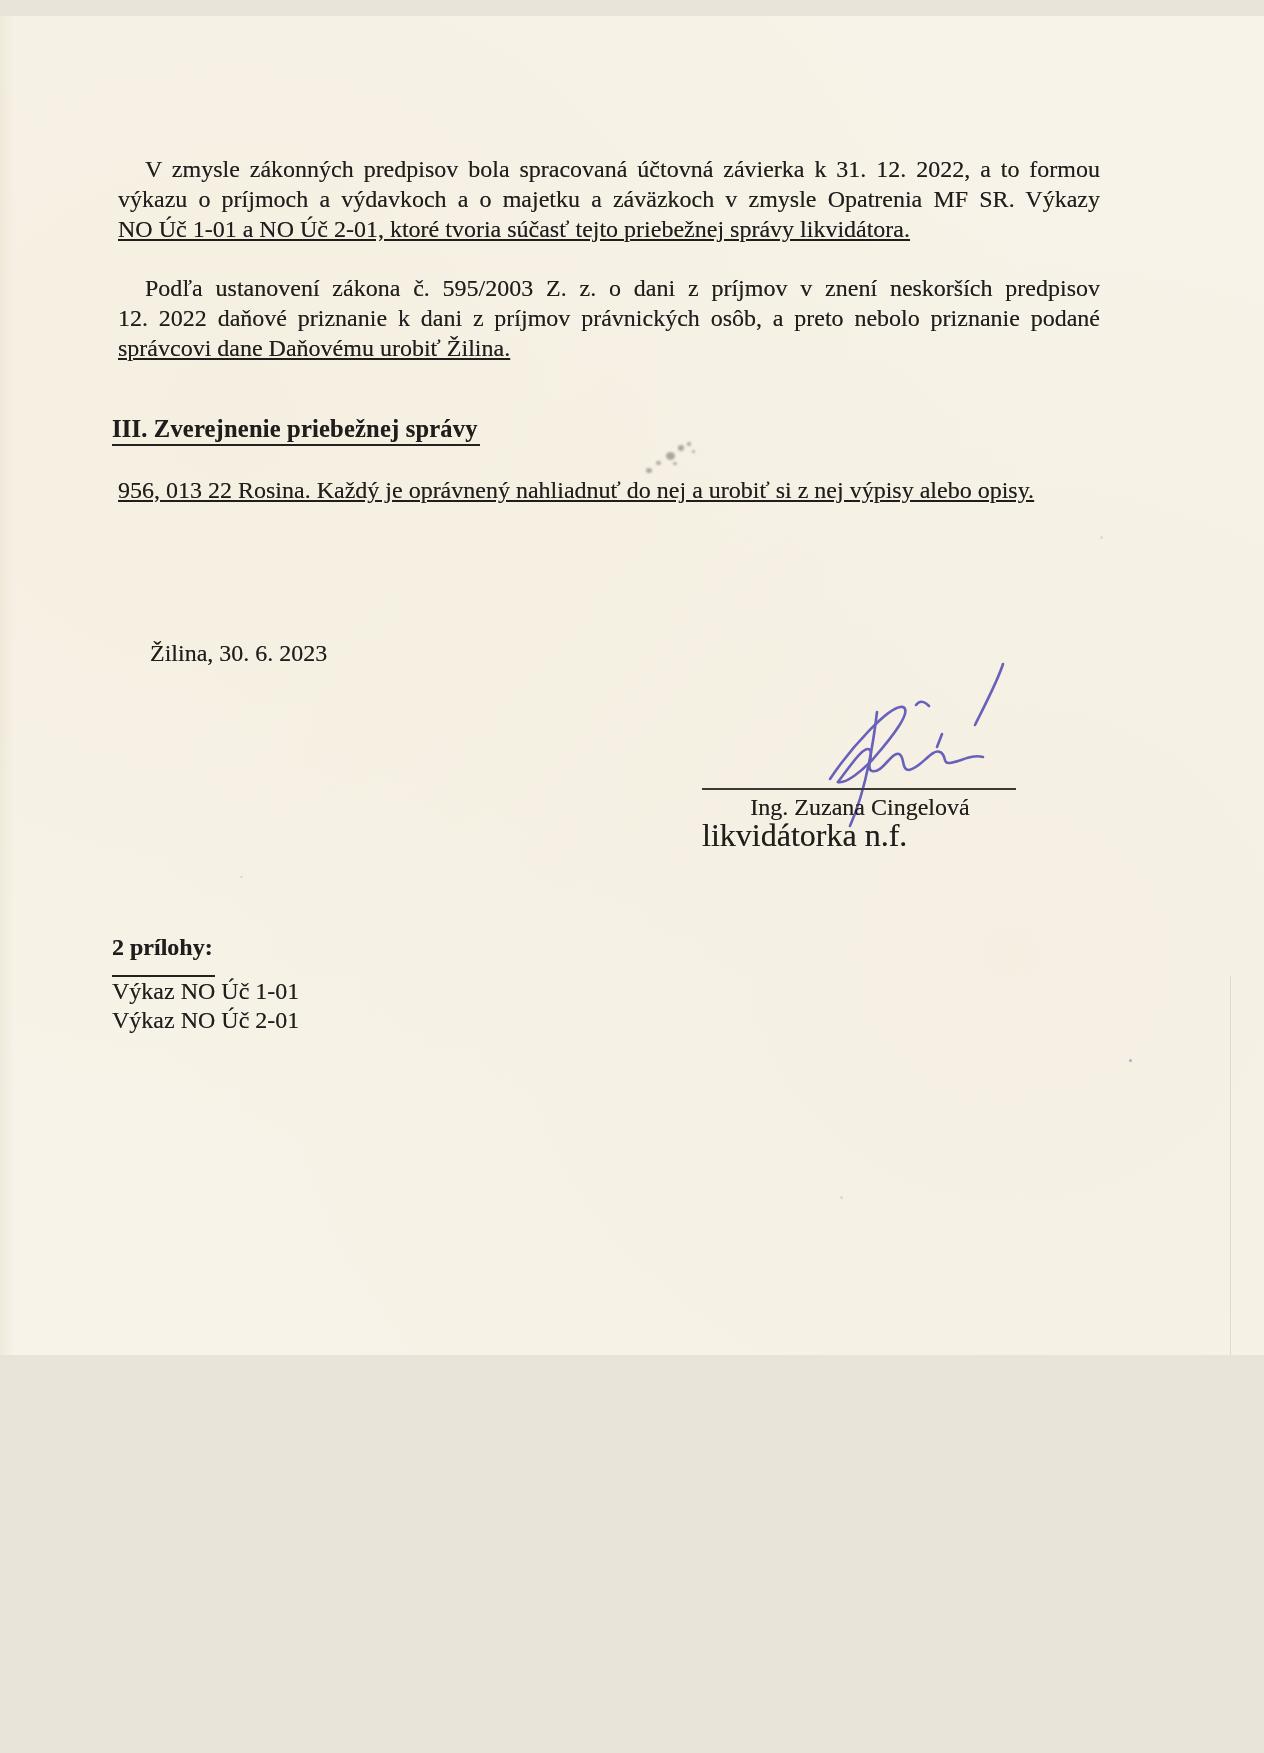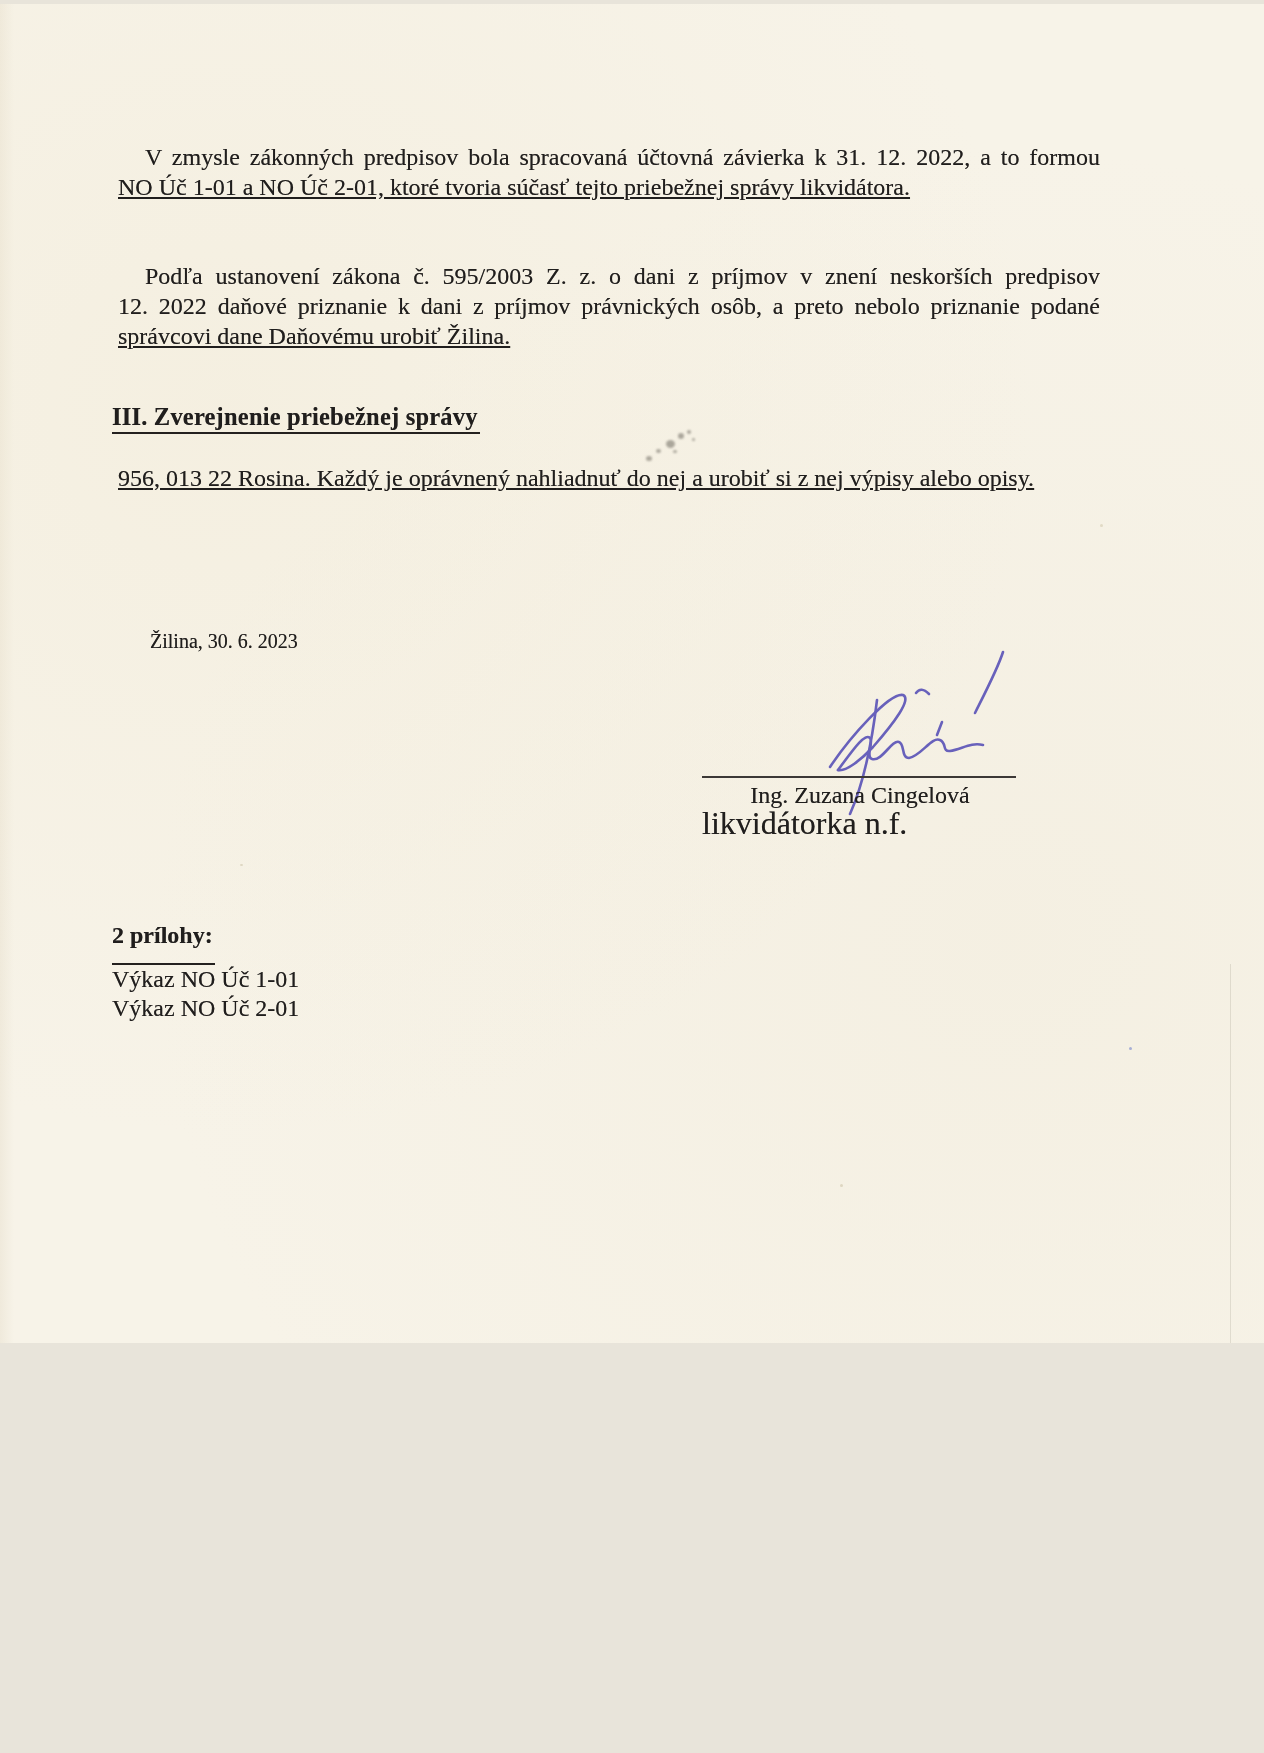"V zmysle zákonných predpisov bola" .page { margin: 4px auto -> 16px auto }
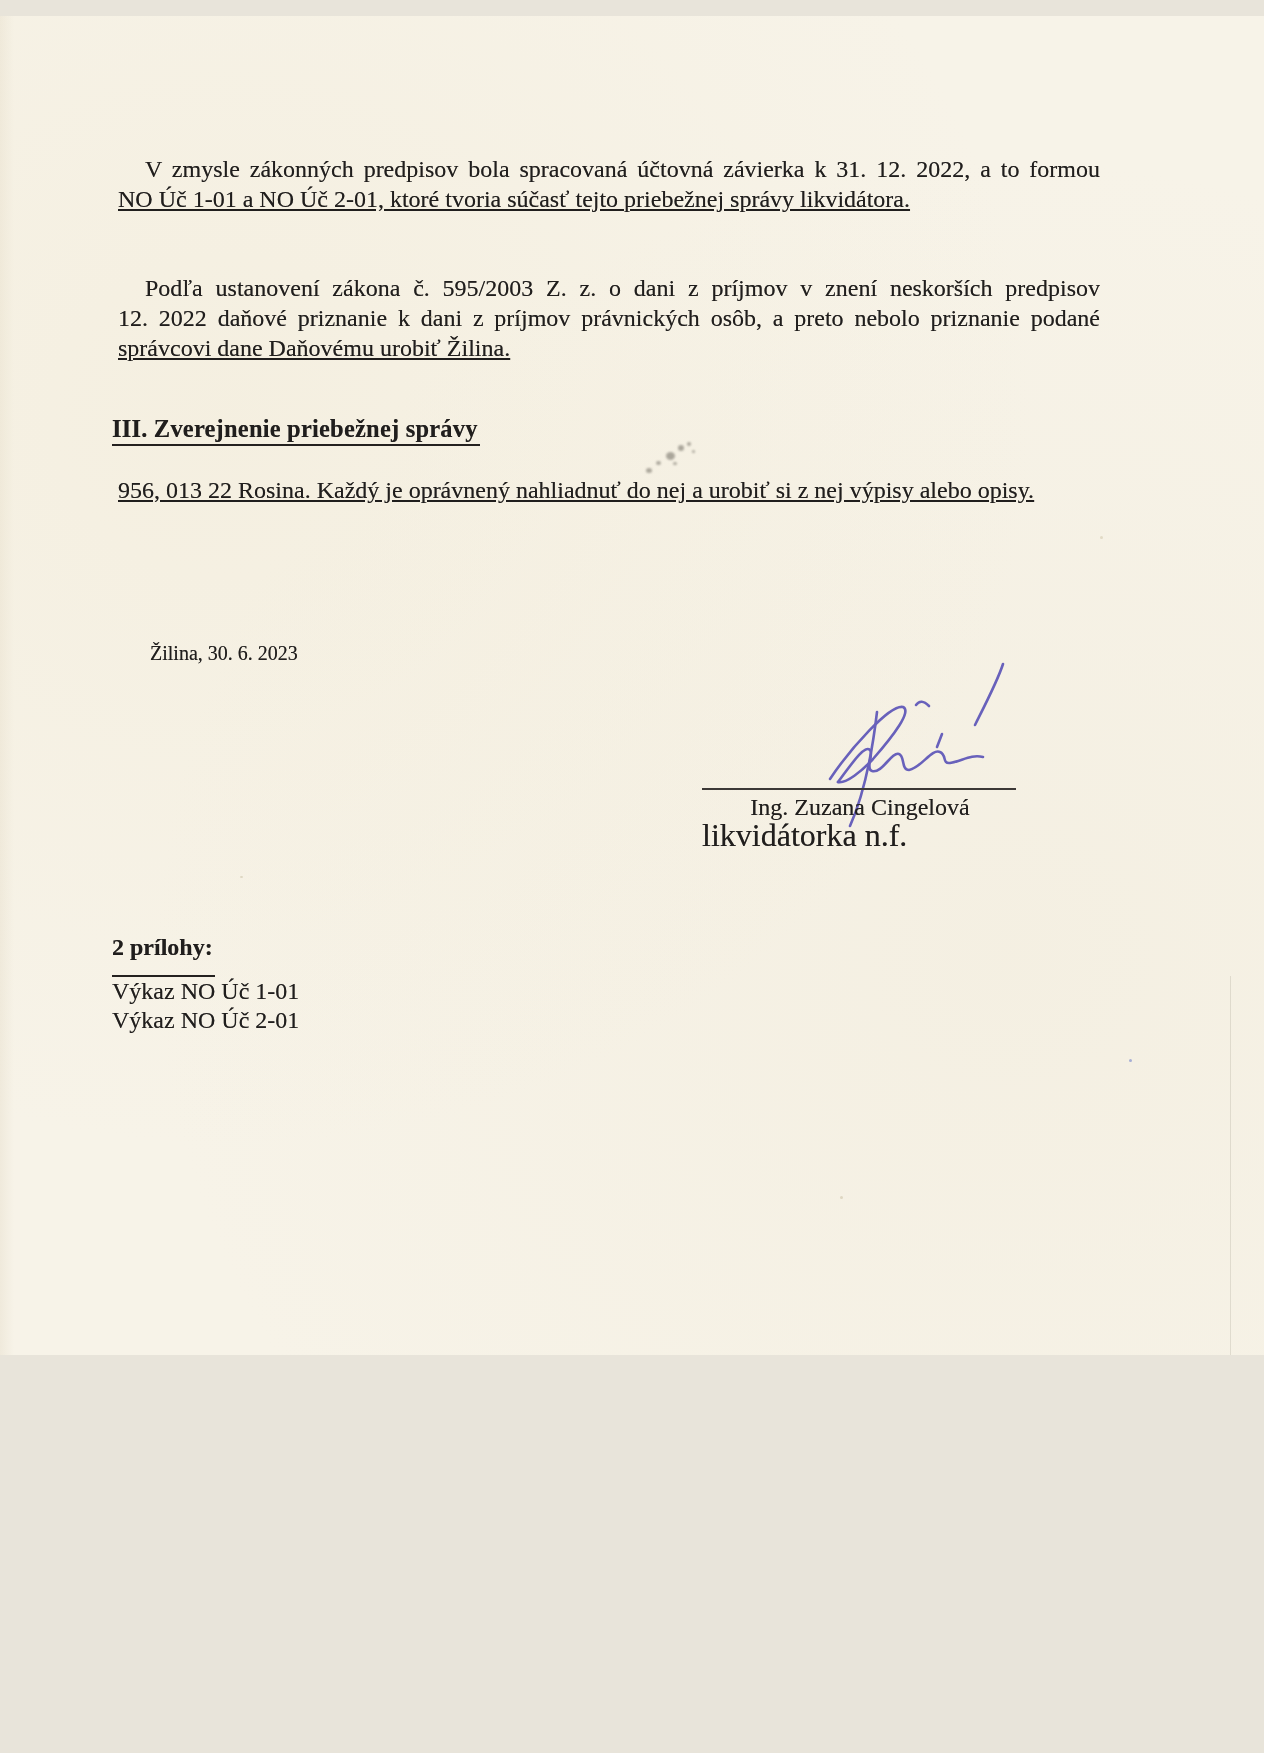"výkazu o príjmoch a výdavkoch" div.line { html: none -> <div>výkazu o príjmoch a výdavkoch a o majetku a záväzkoch v zmysle Opatrenia MF SR. Výkazy</div> }
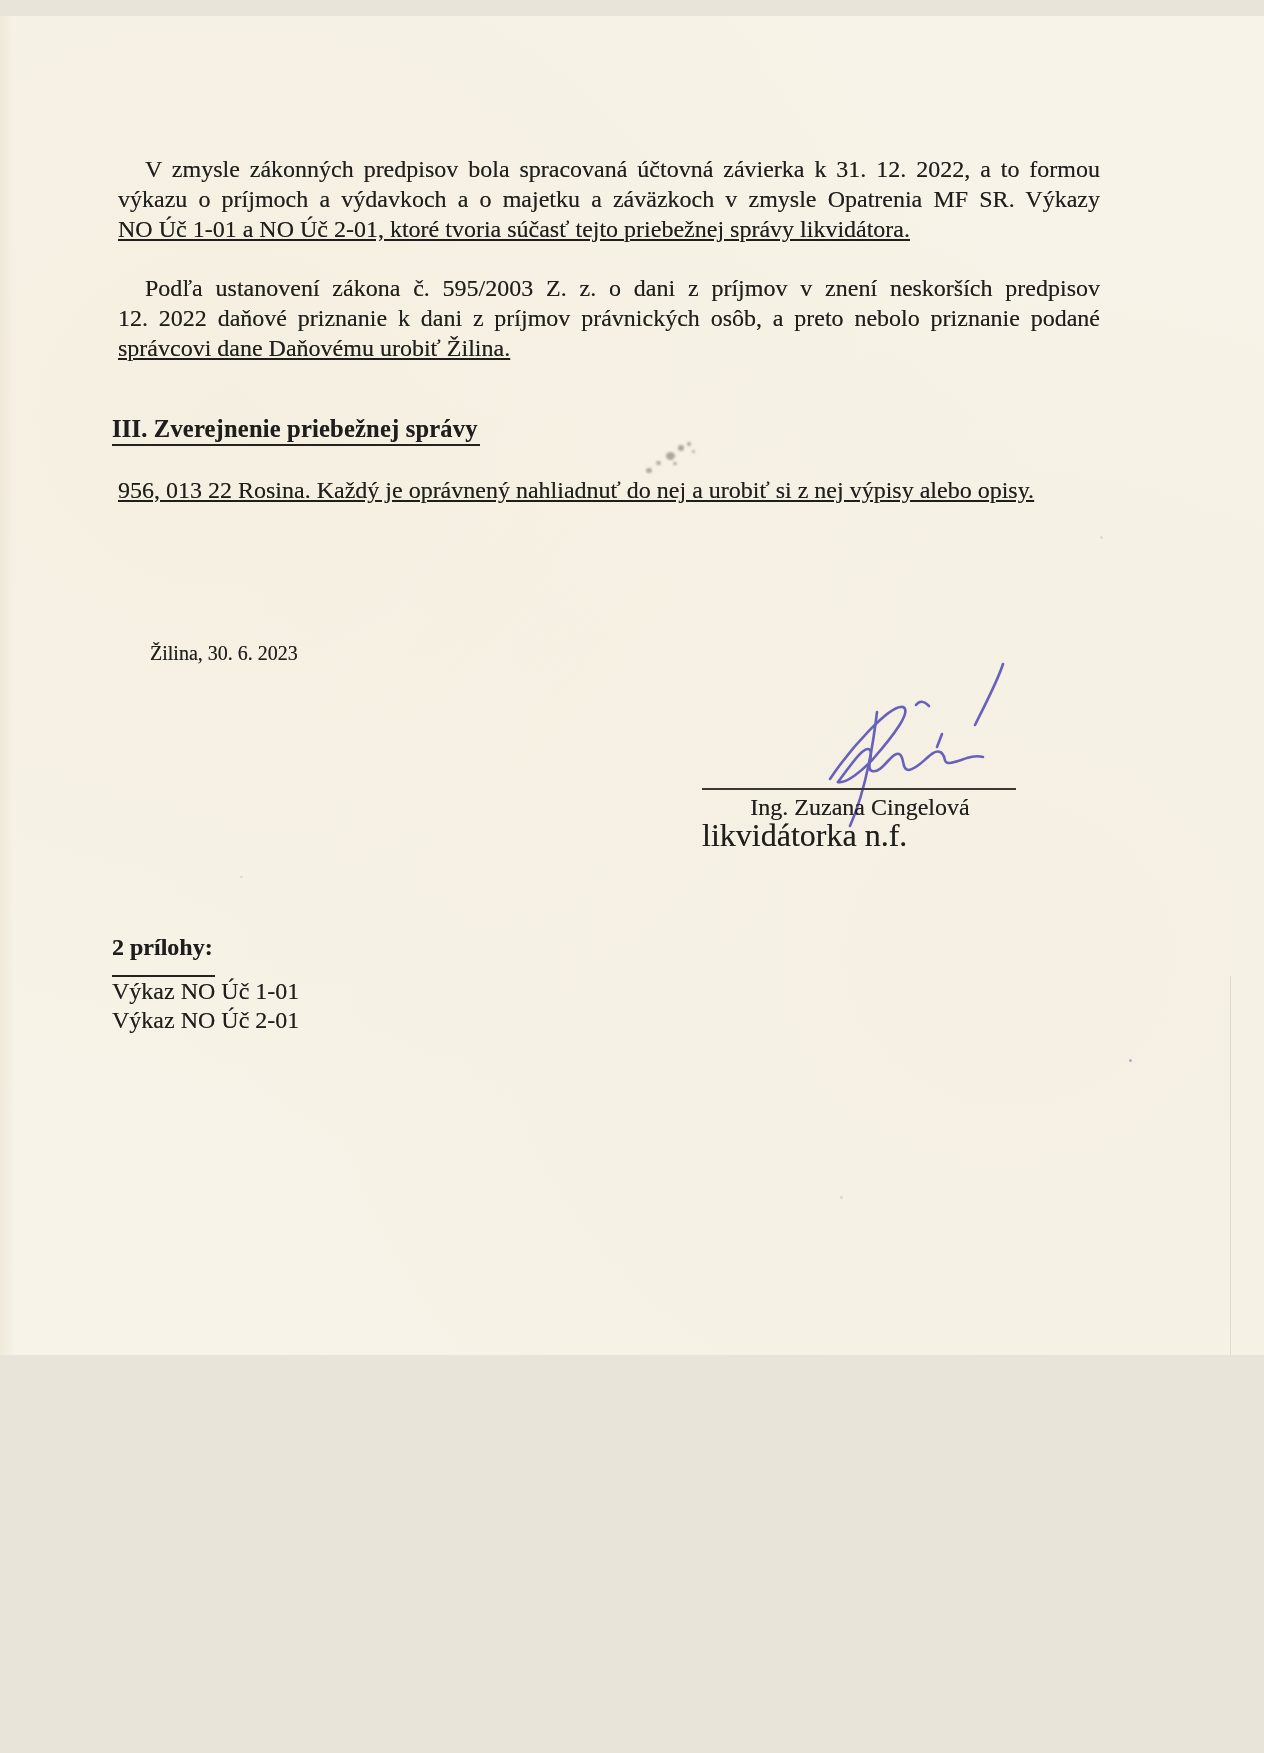"Žilina, 30. 6. 2023" .dateline { font-size: 20px -> 24px }
